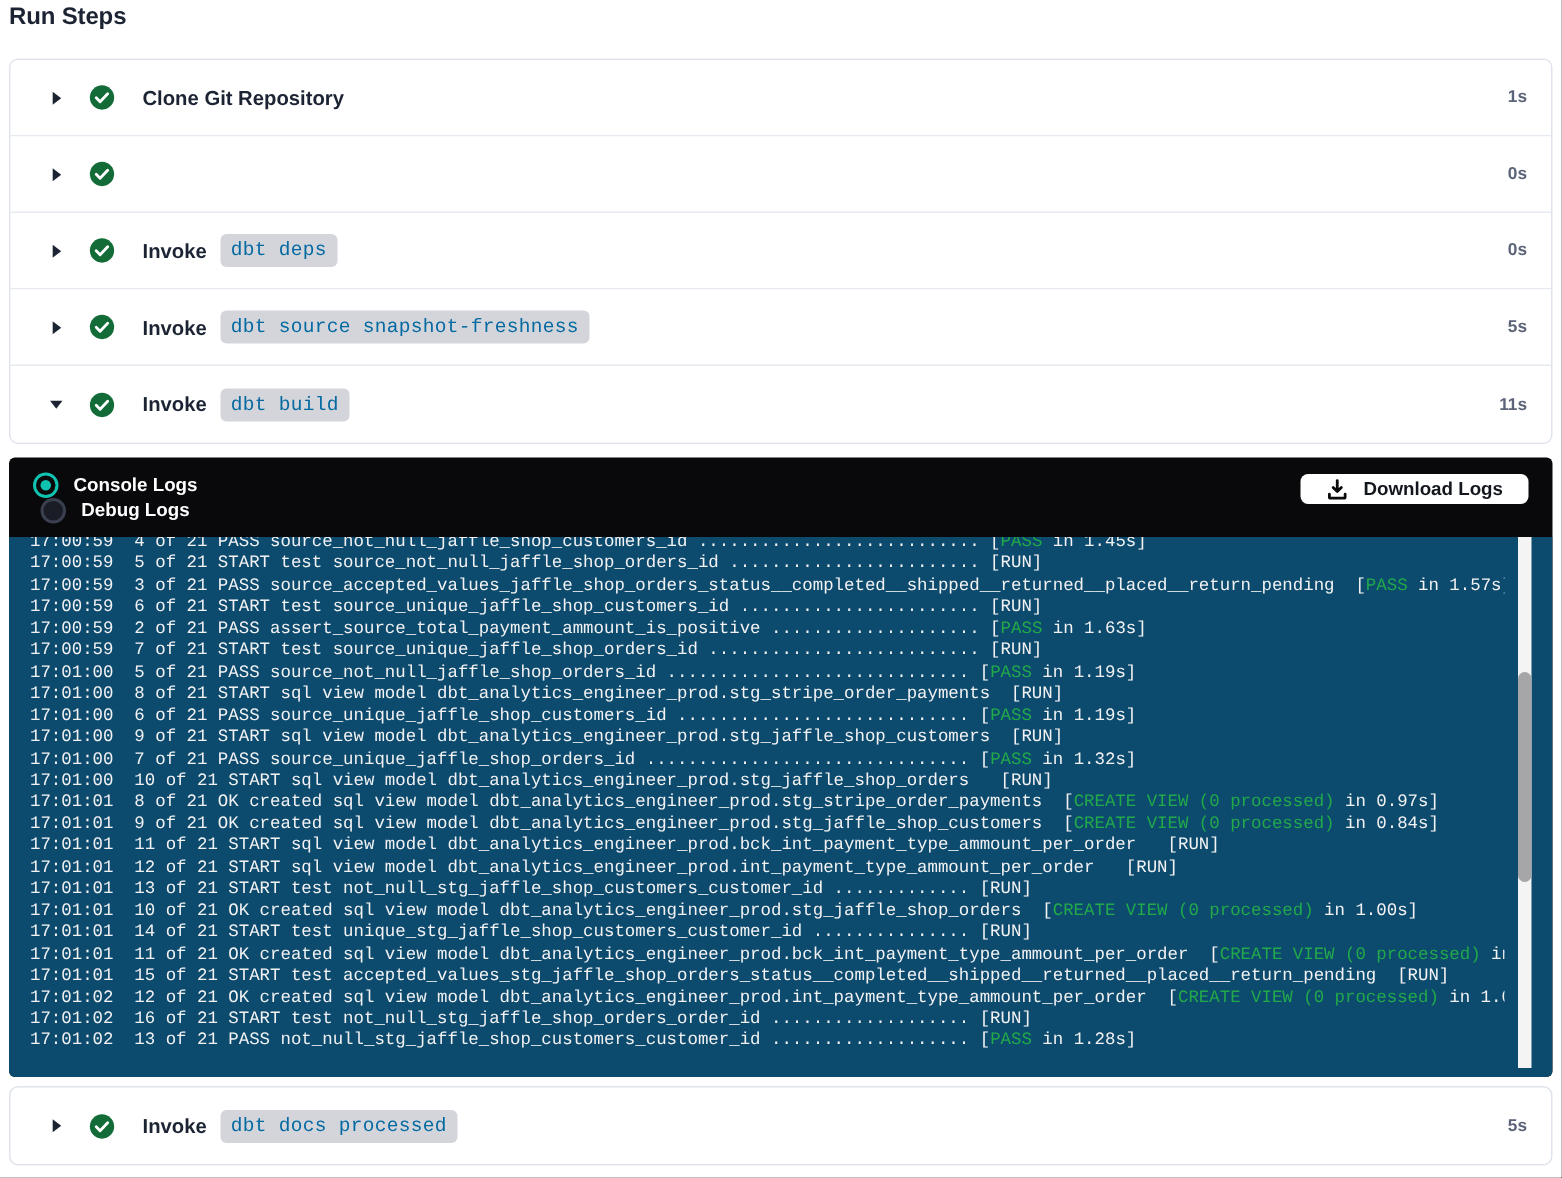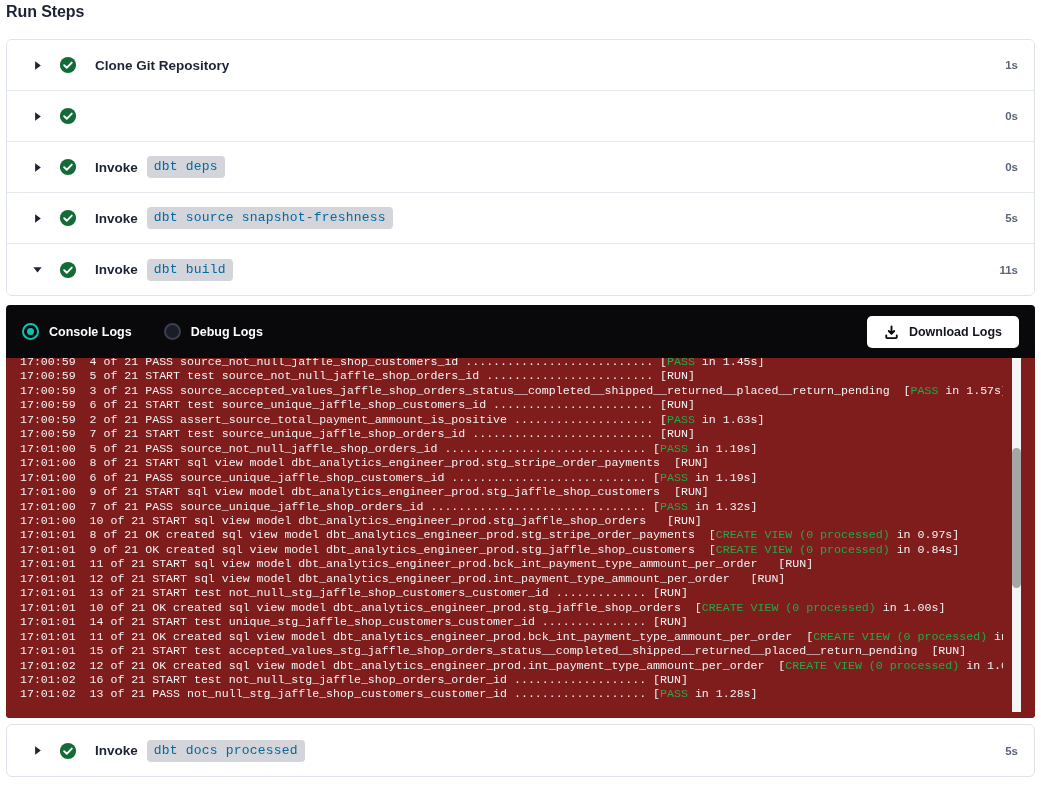"Console Logs" .radio-group { flex-direction: none -> column }
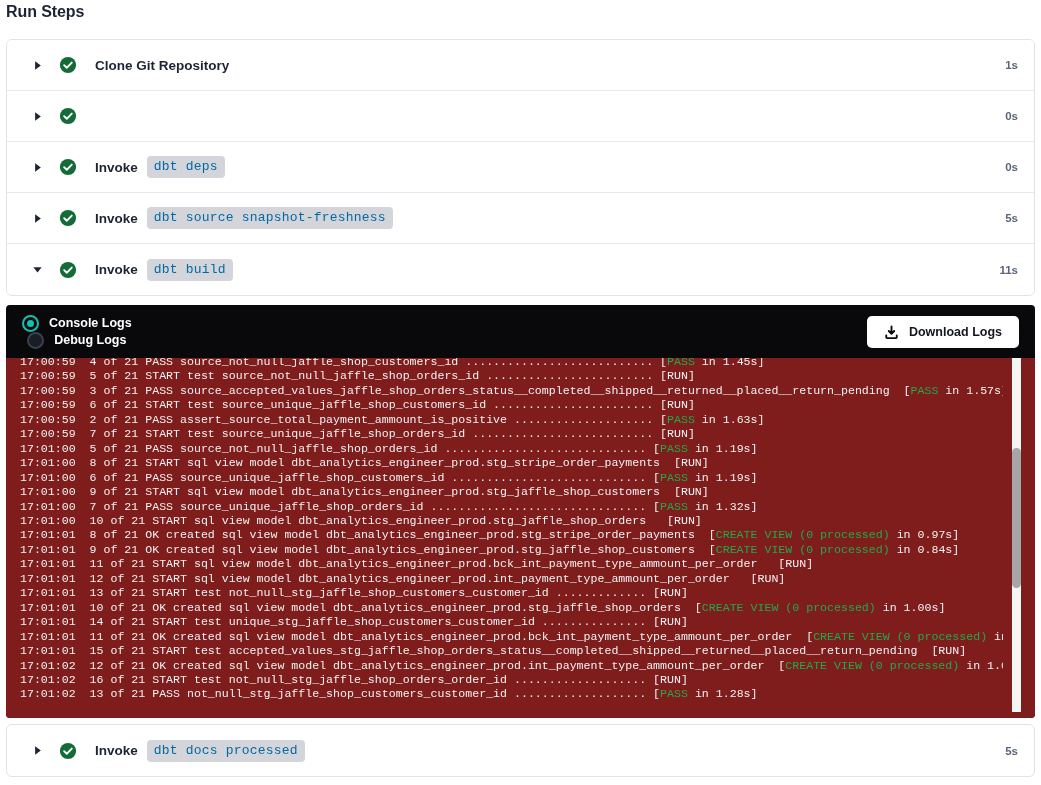"Download Logs" .download-btn { height: 32px -> 20px }
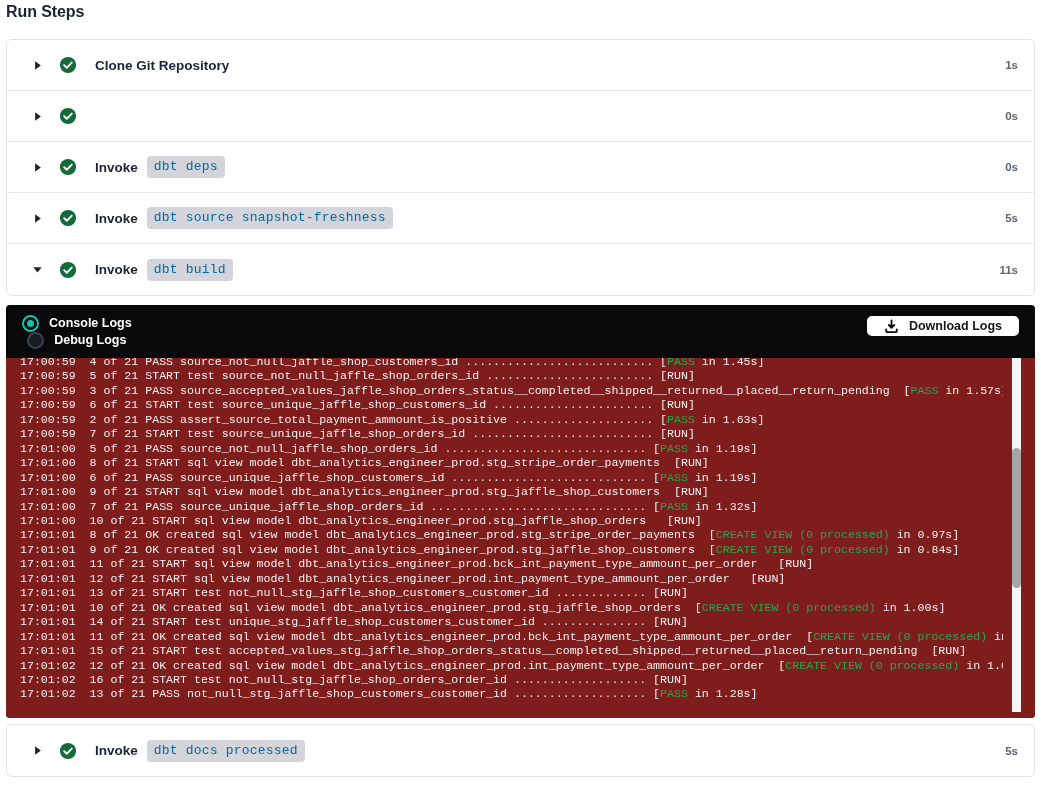"17:00:59 4 of 21 PASS" .console-body { background: #7f1d1d -> #0c4a6e }
